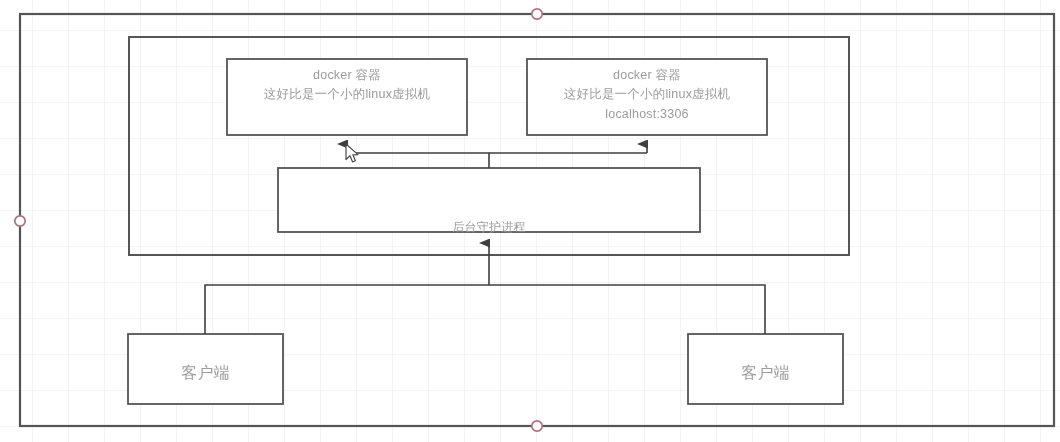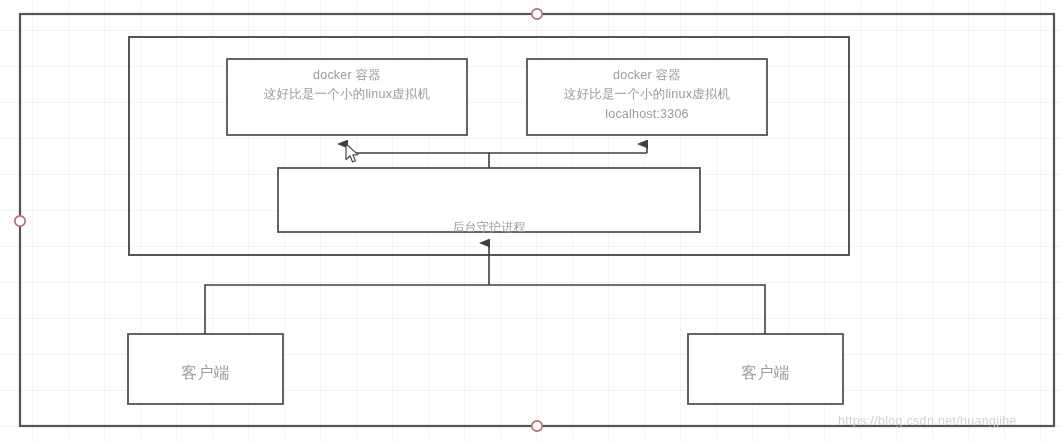"https://blog.csdn.net/huangjihe" div.watermark { html: <div>https://blog.csdn.net/huangjihe</div> -> none }
